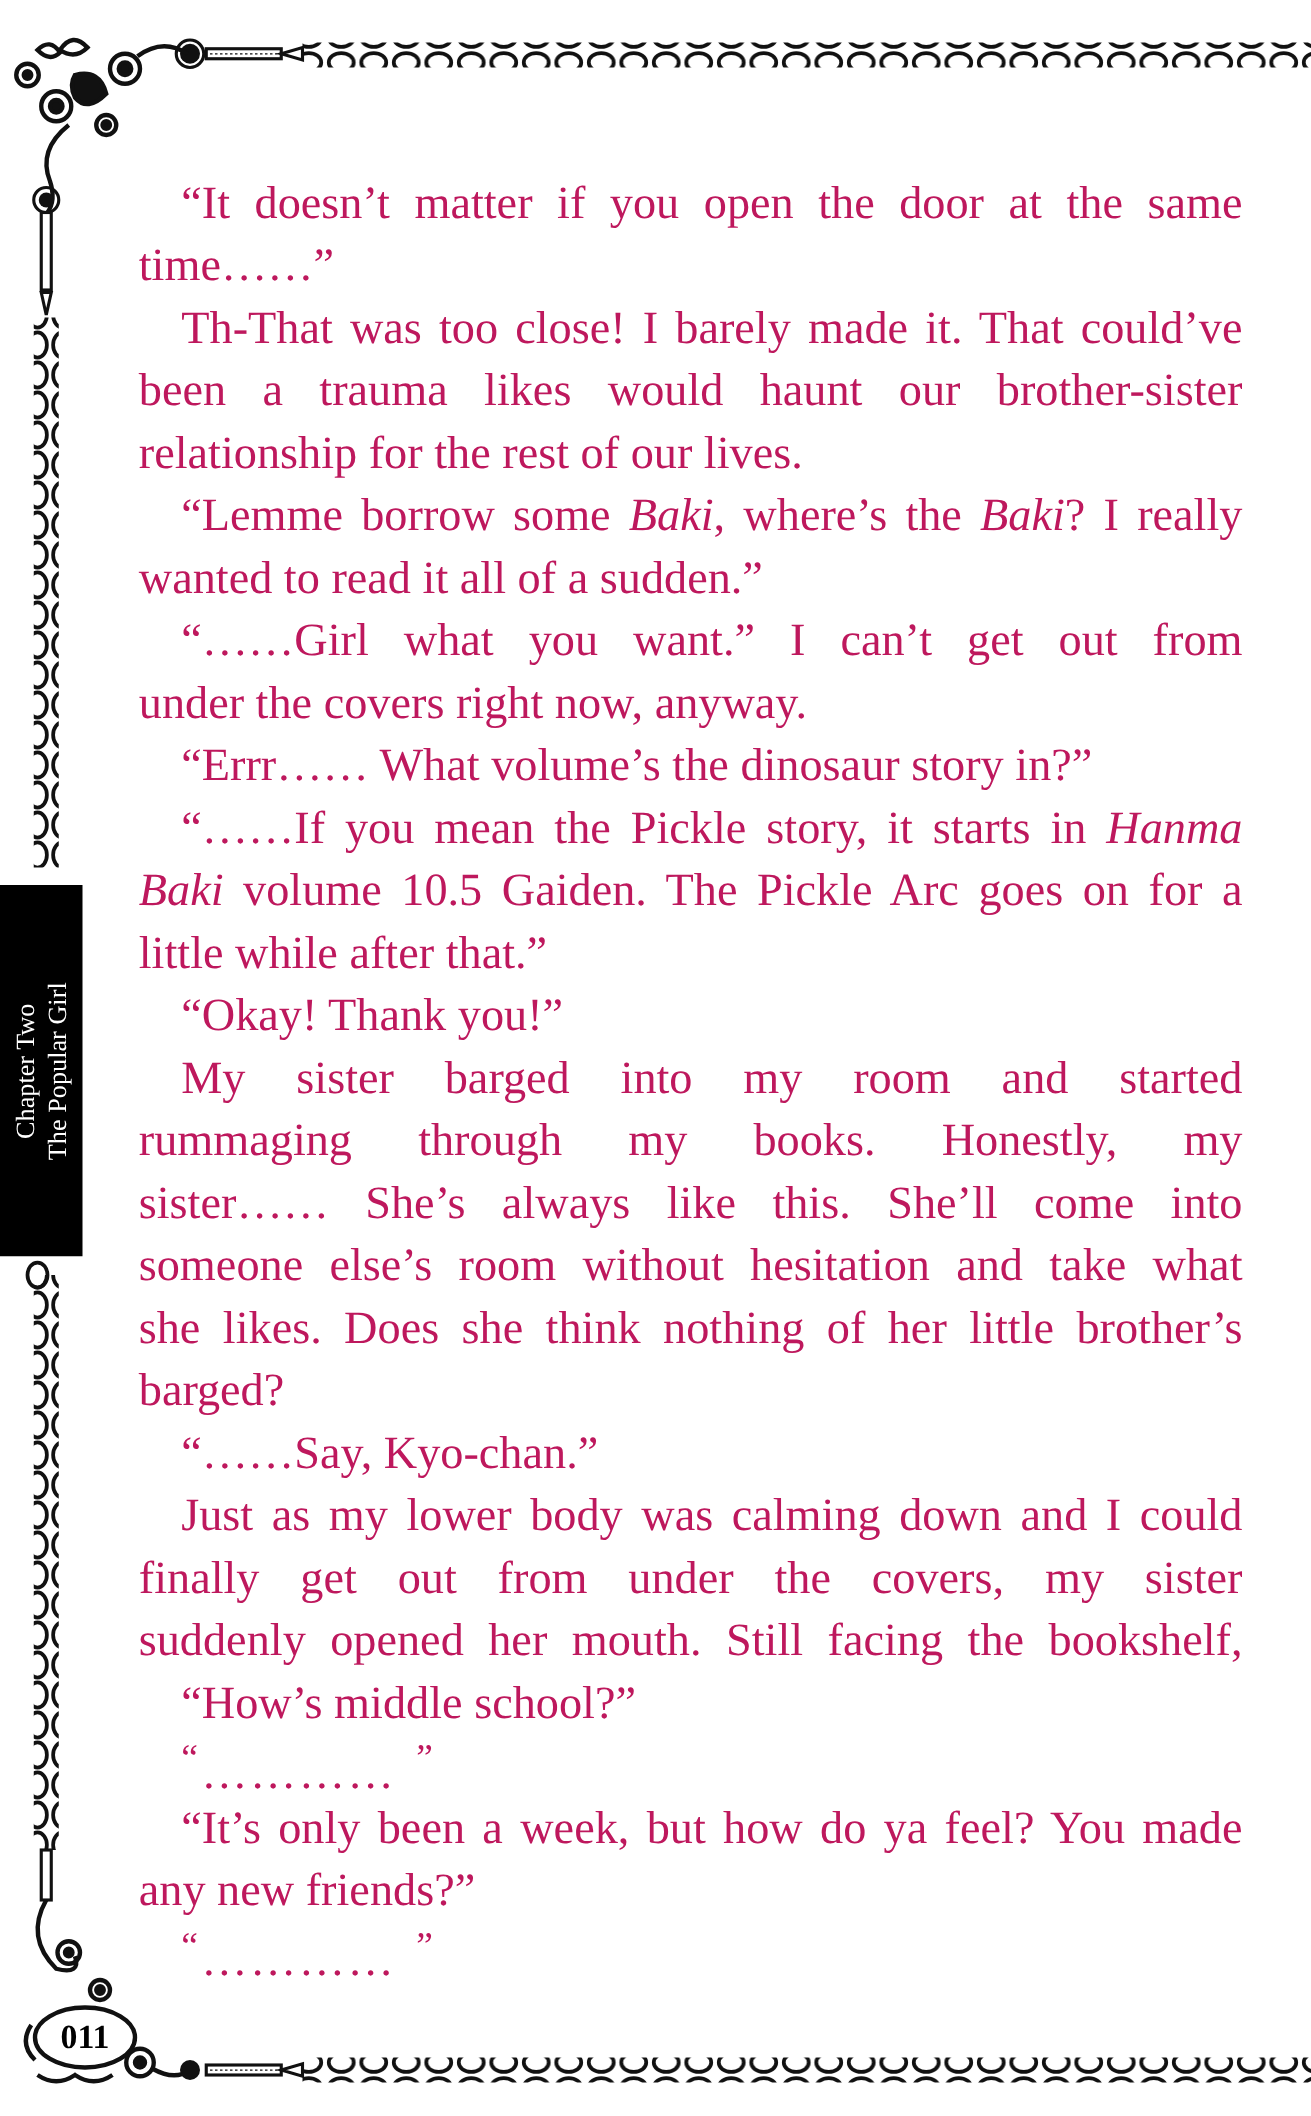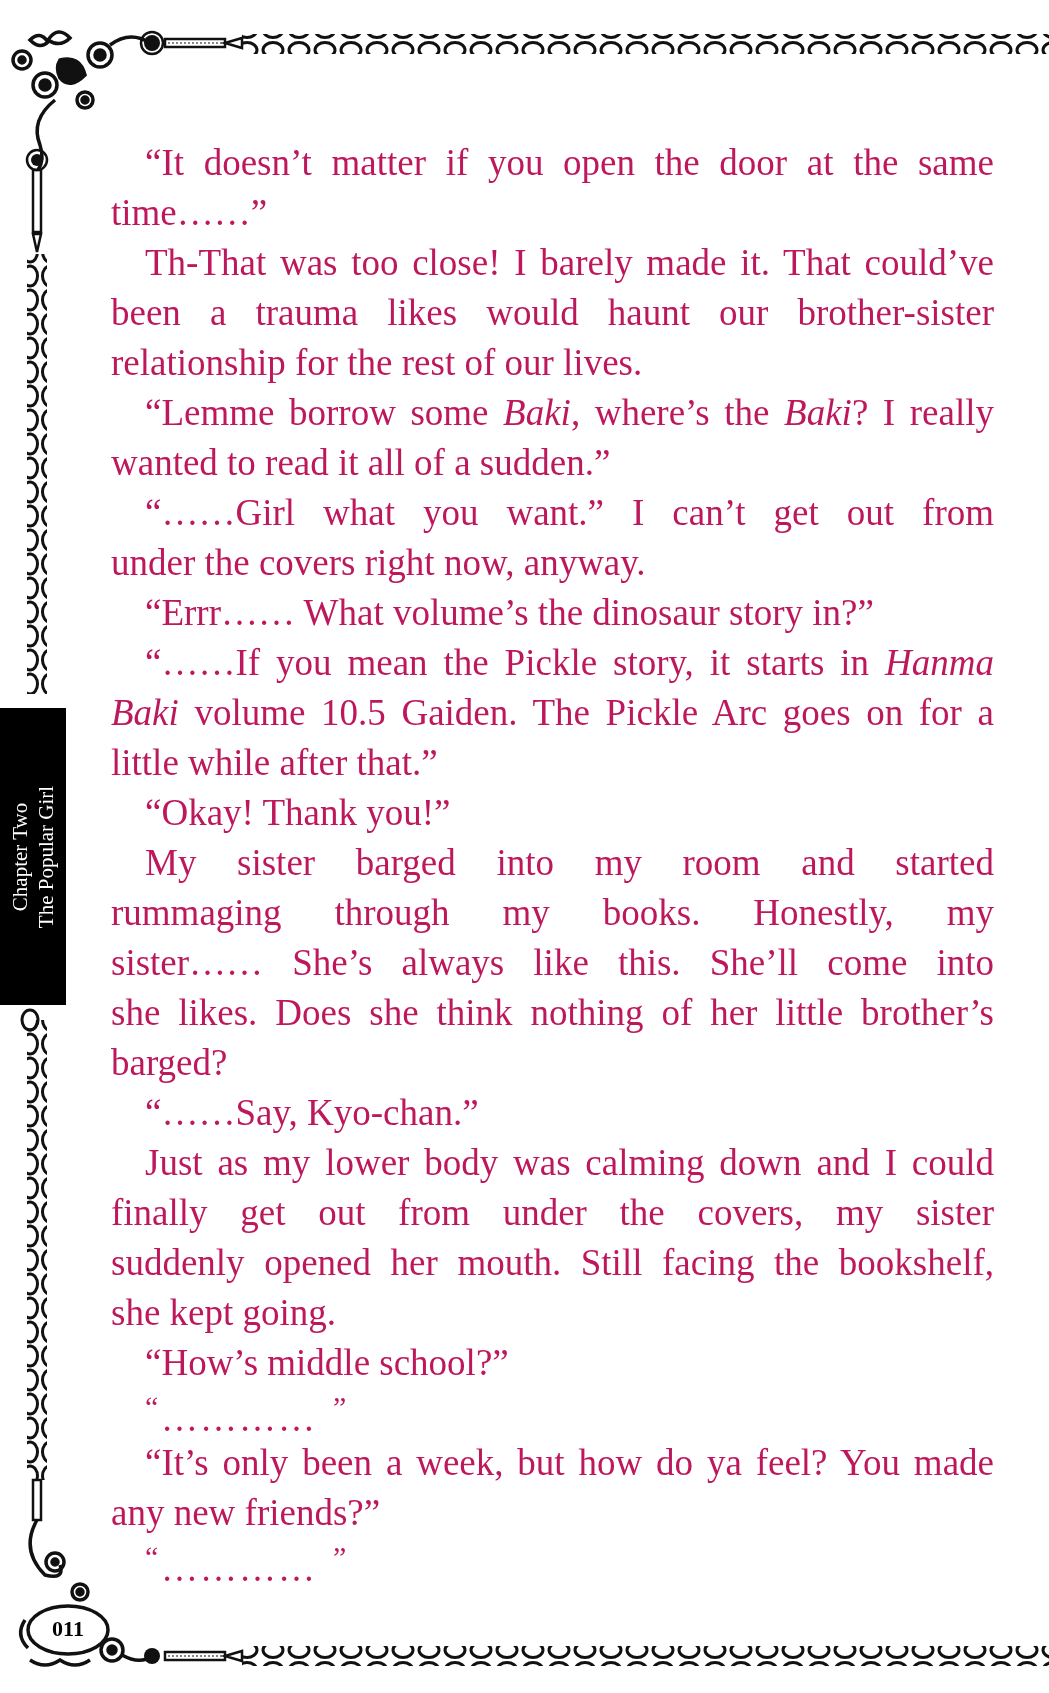"someone else’s room without hesitation" div.line { html: none -> <div>someone else’s room without hesitation and take what</div> }
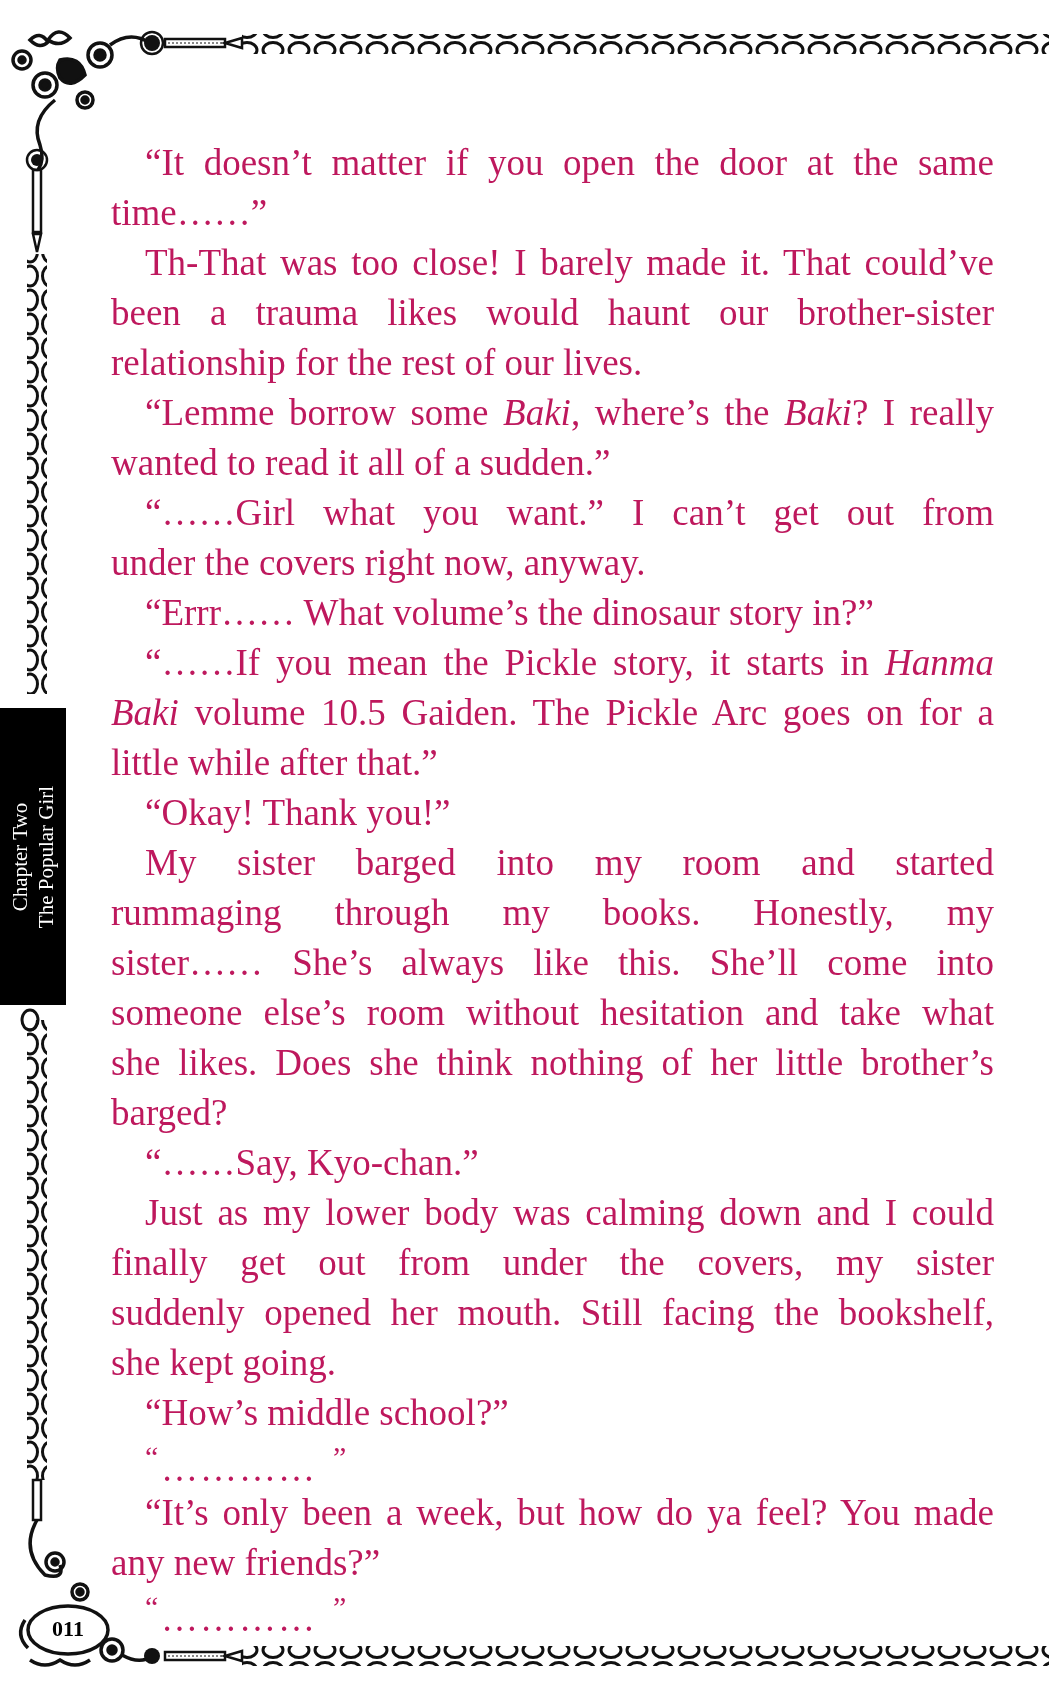"she kept going." div.line { html: <div>she kept going.</div> -> none }
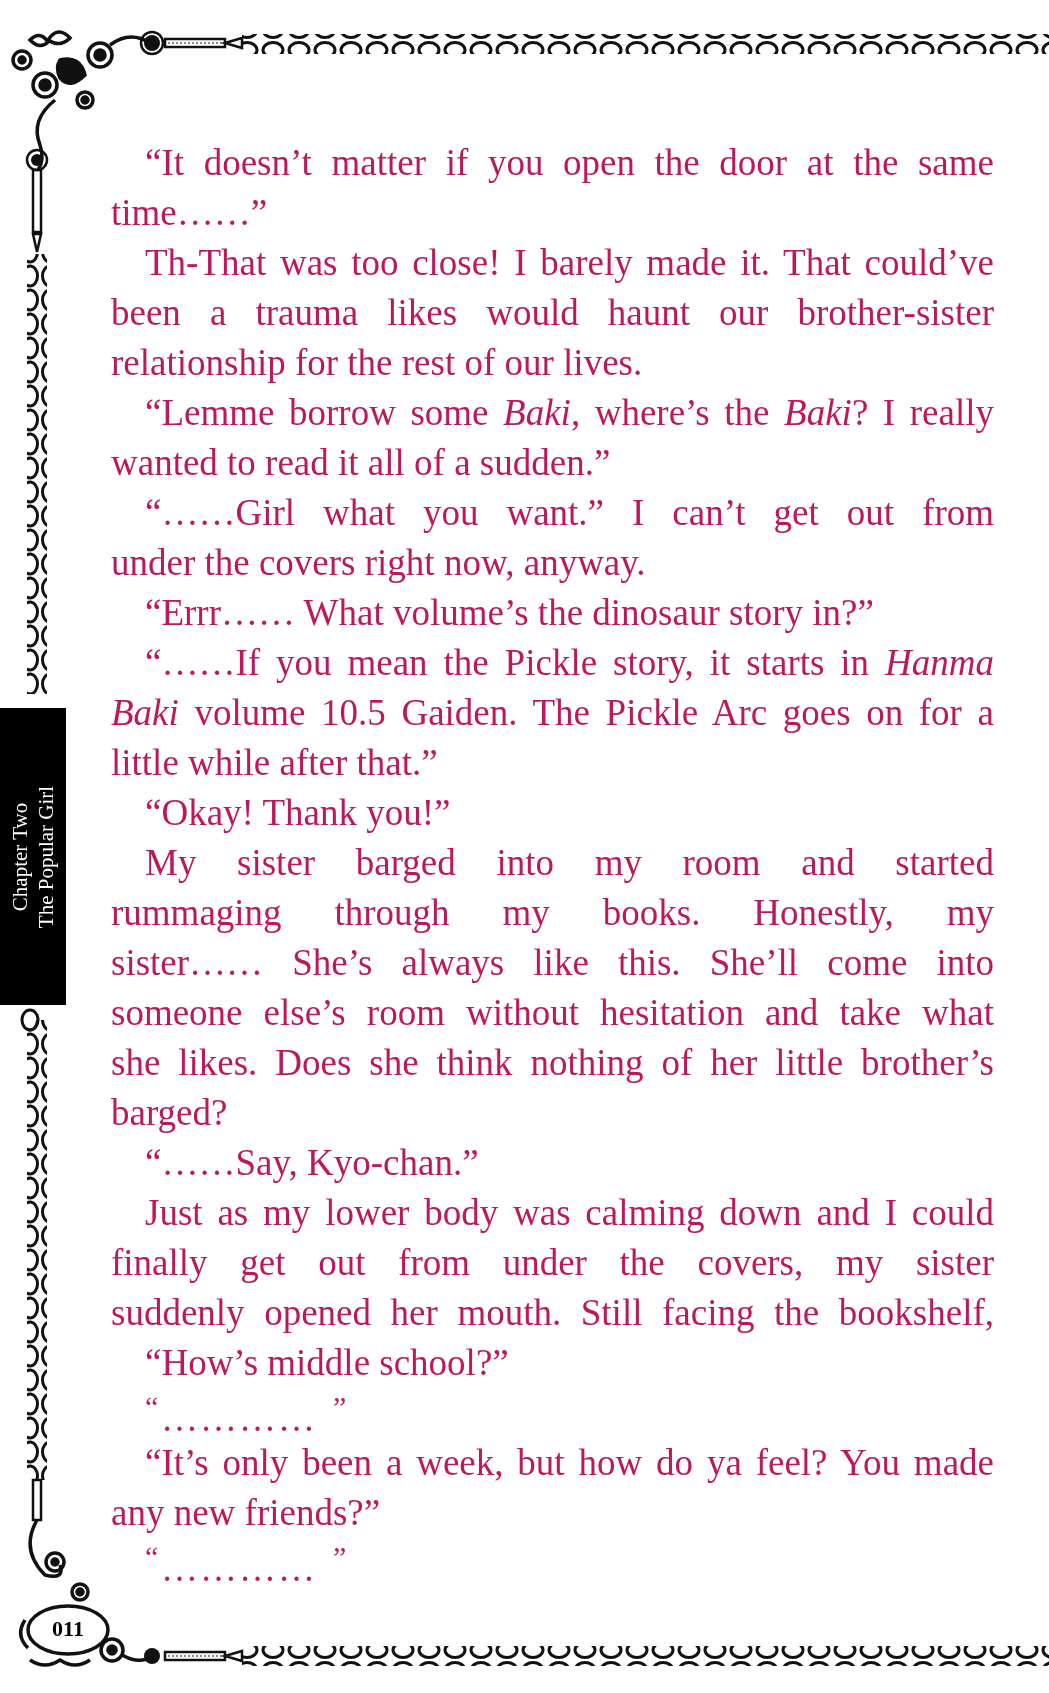"011" .page-number { font-size: 22px -> 27px }
